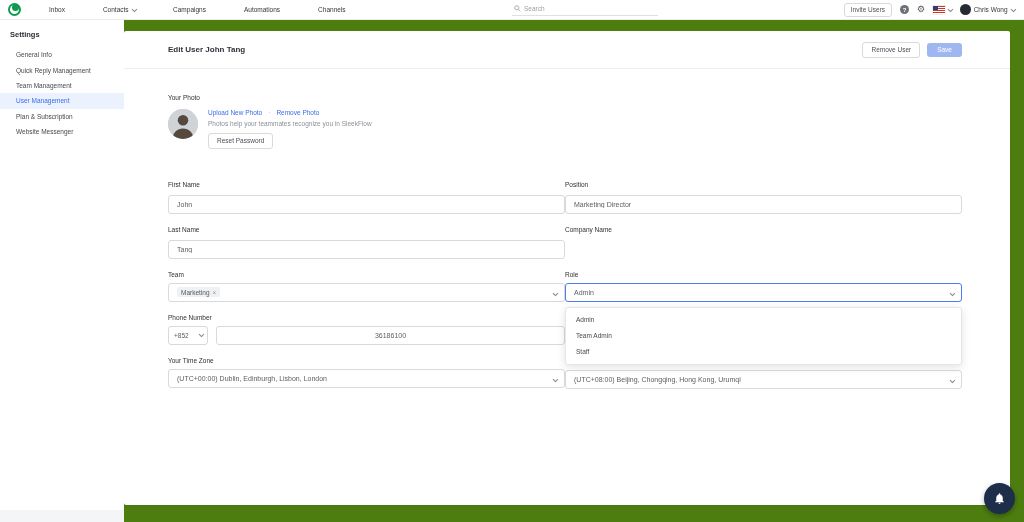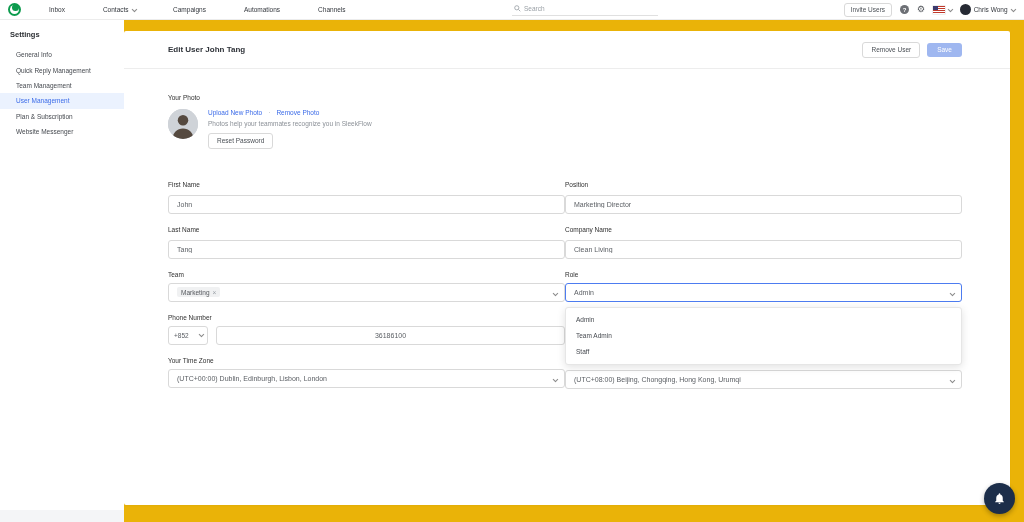"Edit User John Tang" .main { background: #eab308 -> #4d7c0f }
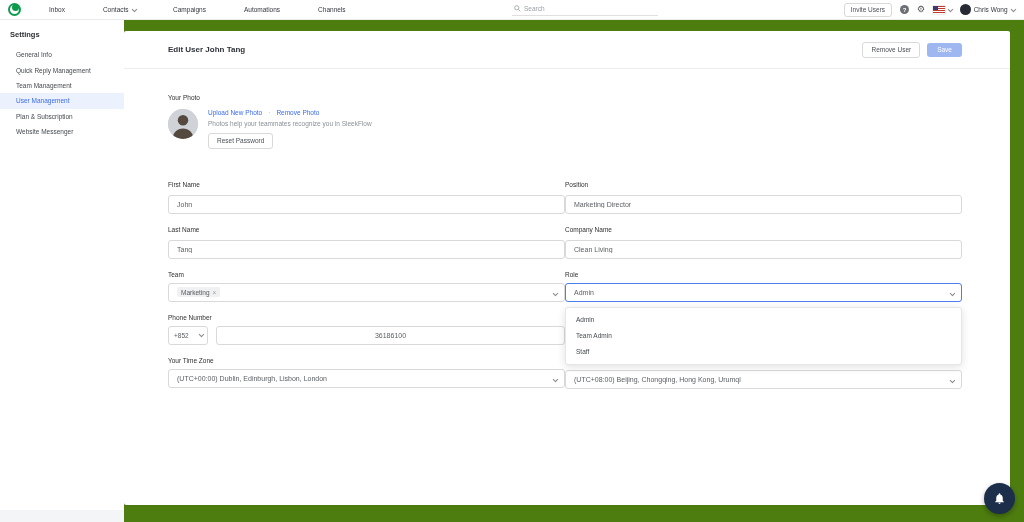"Clean Living" input.text-input { html: <input> -> none }
